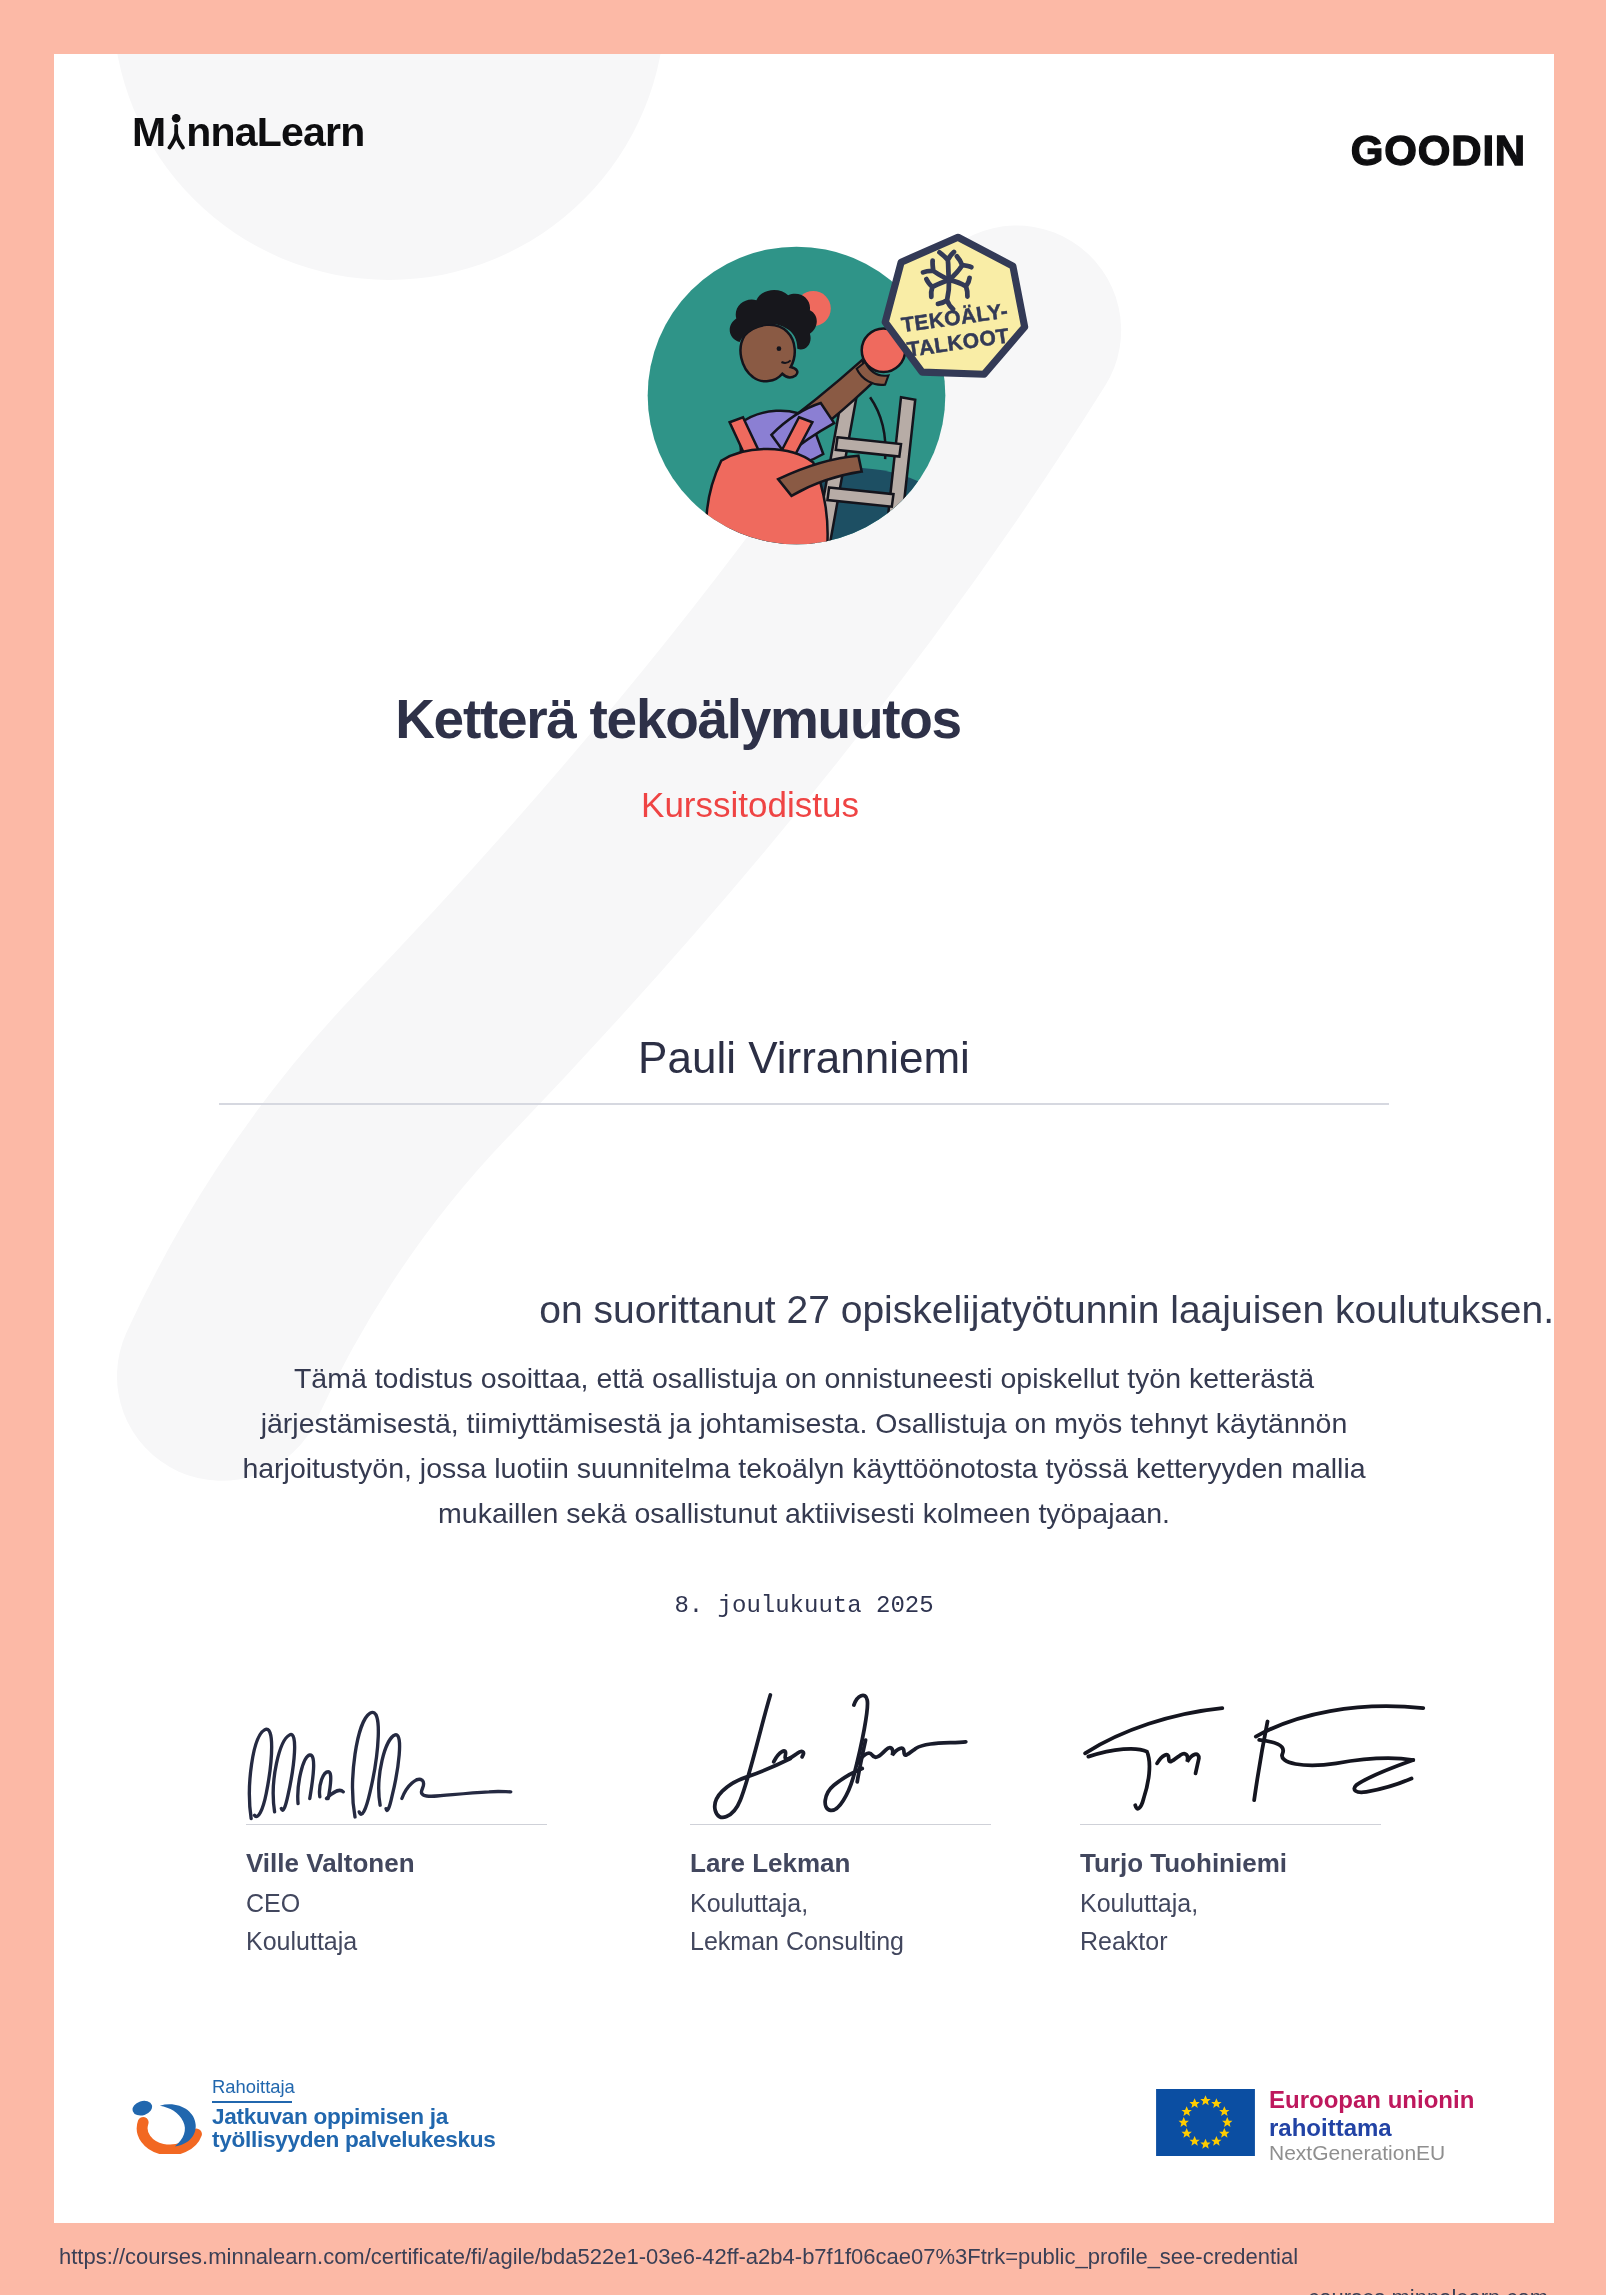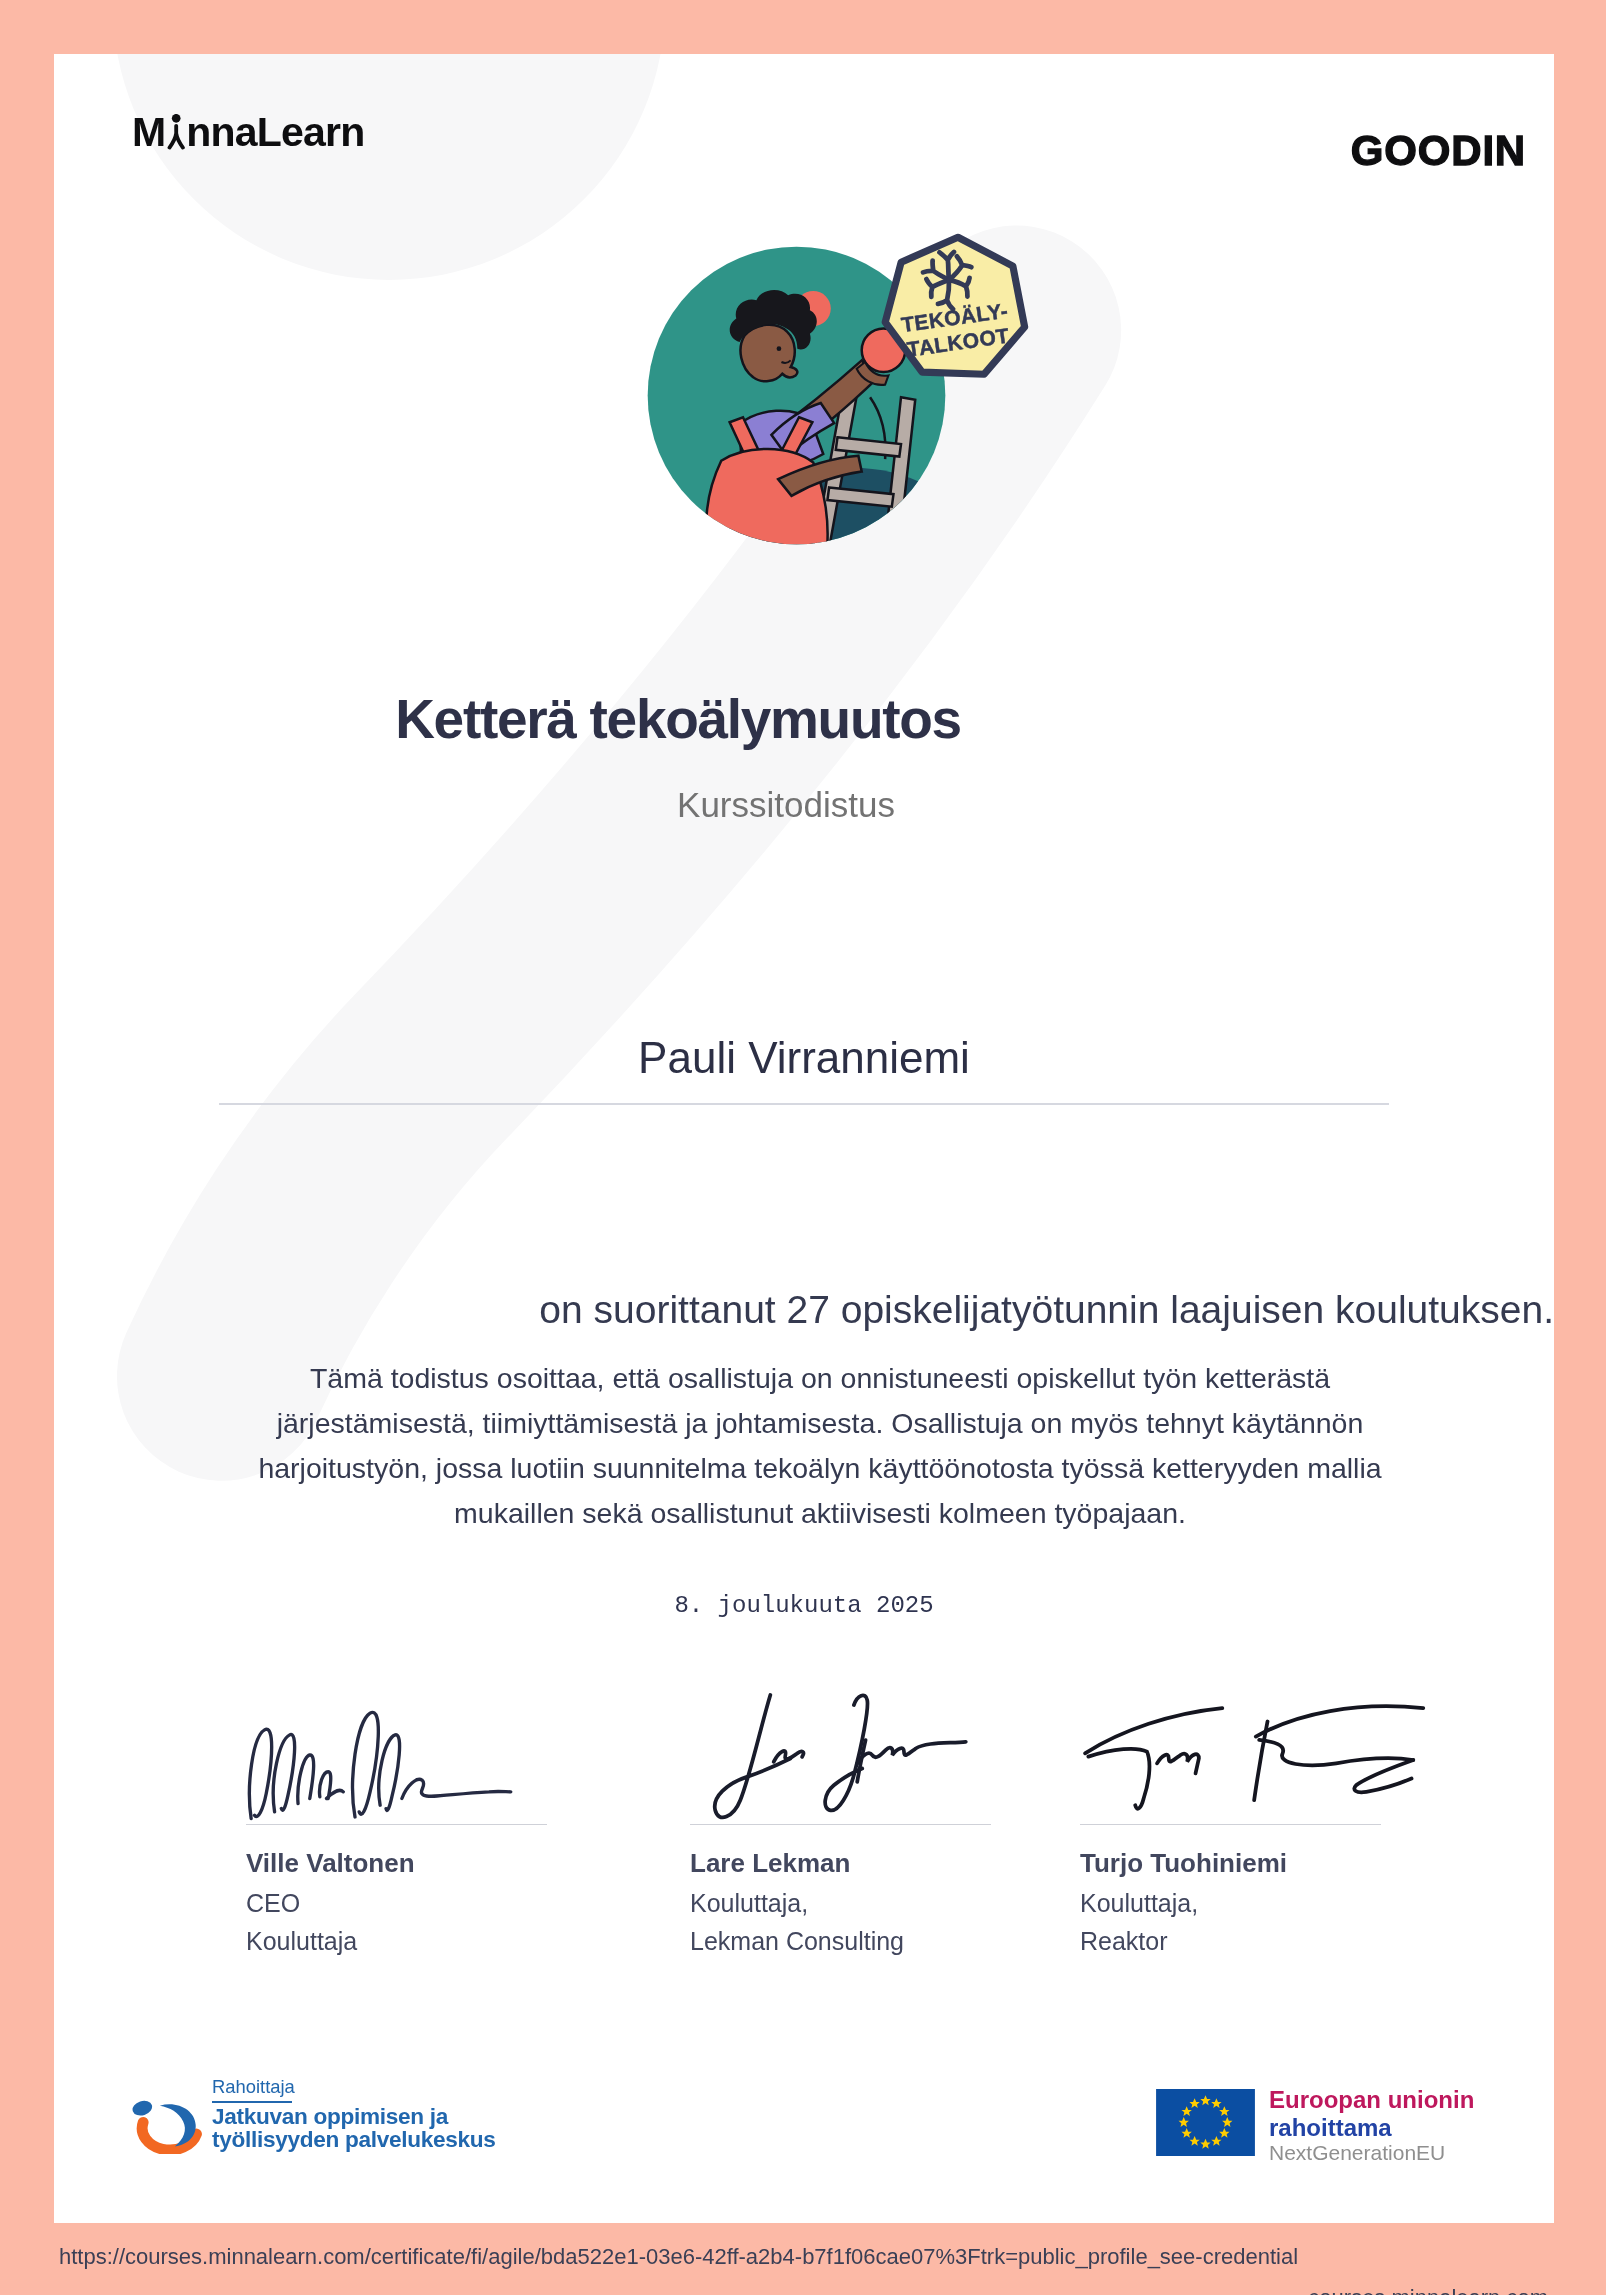"Kurssitodistus" .subtitle { color: #737373 -> #ef4444; padding-left: 36px -> none }
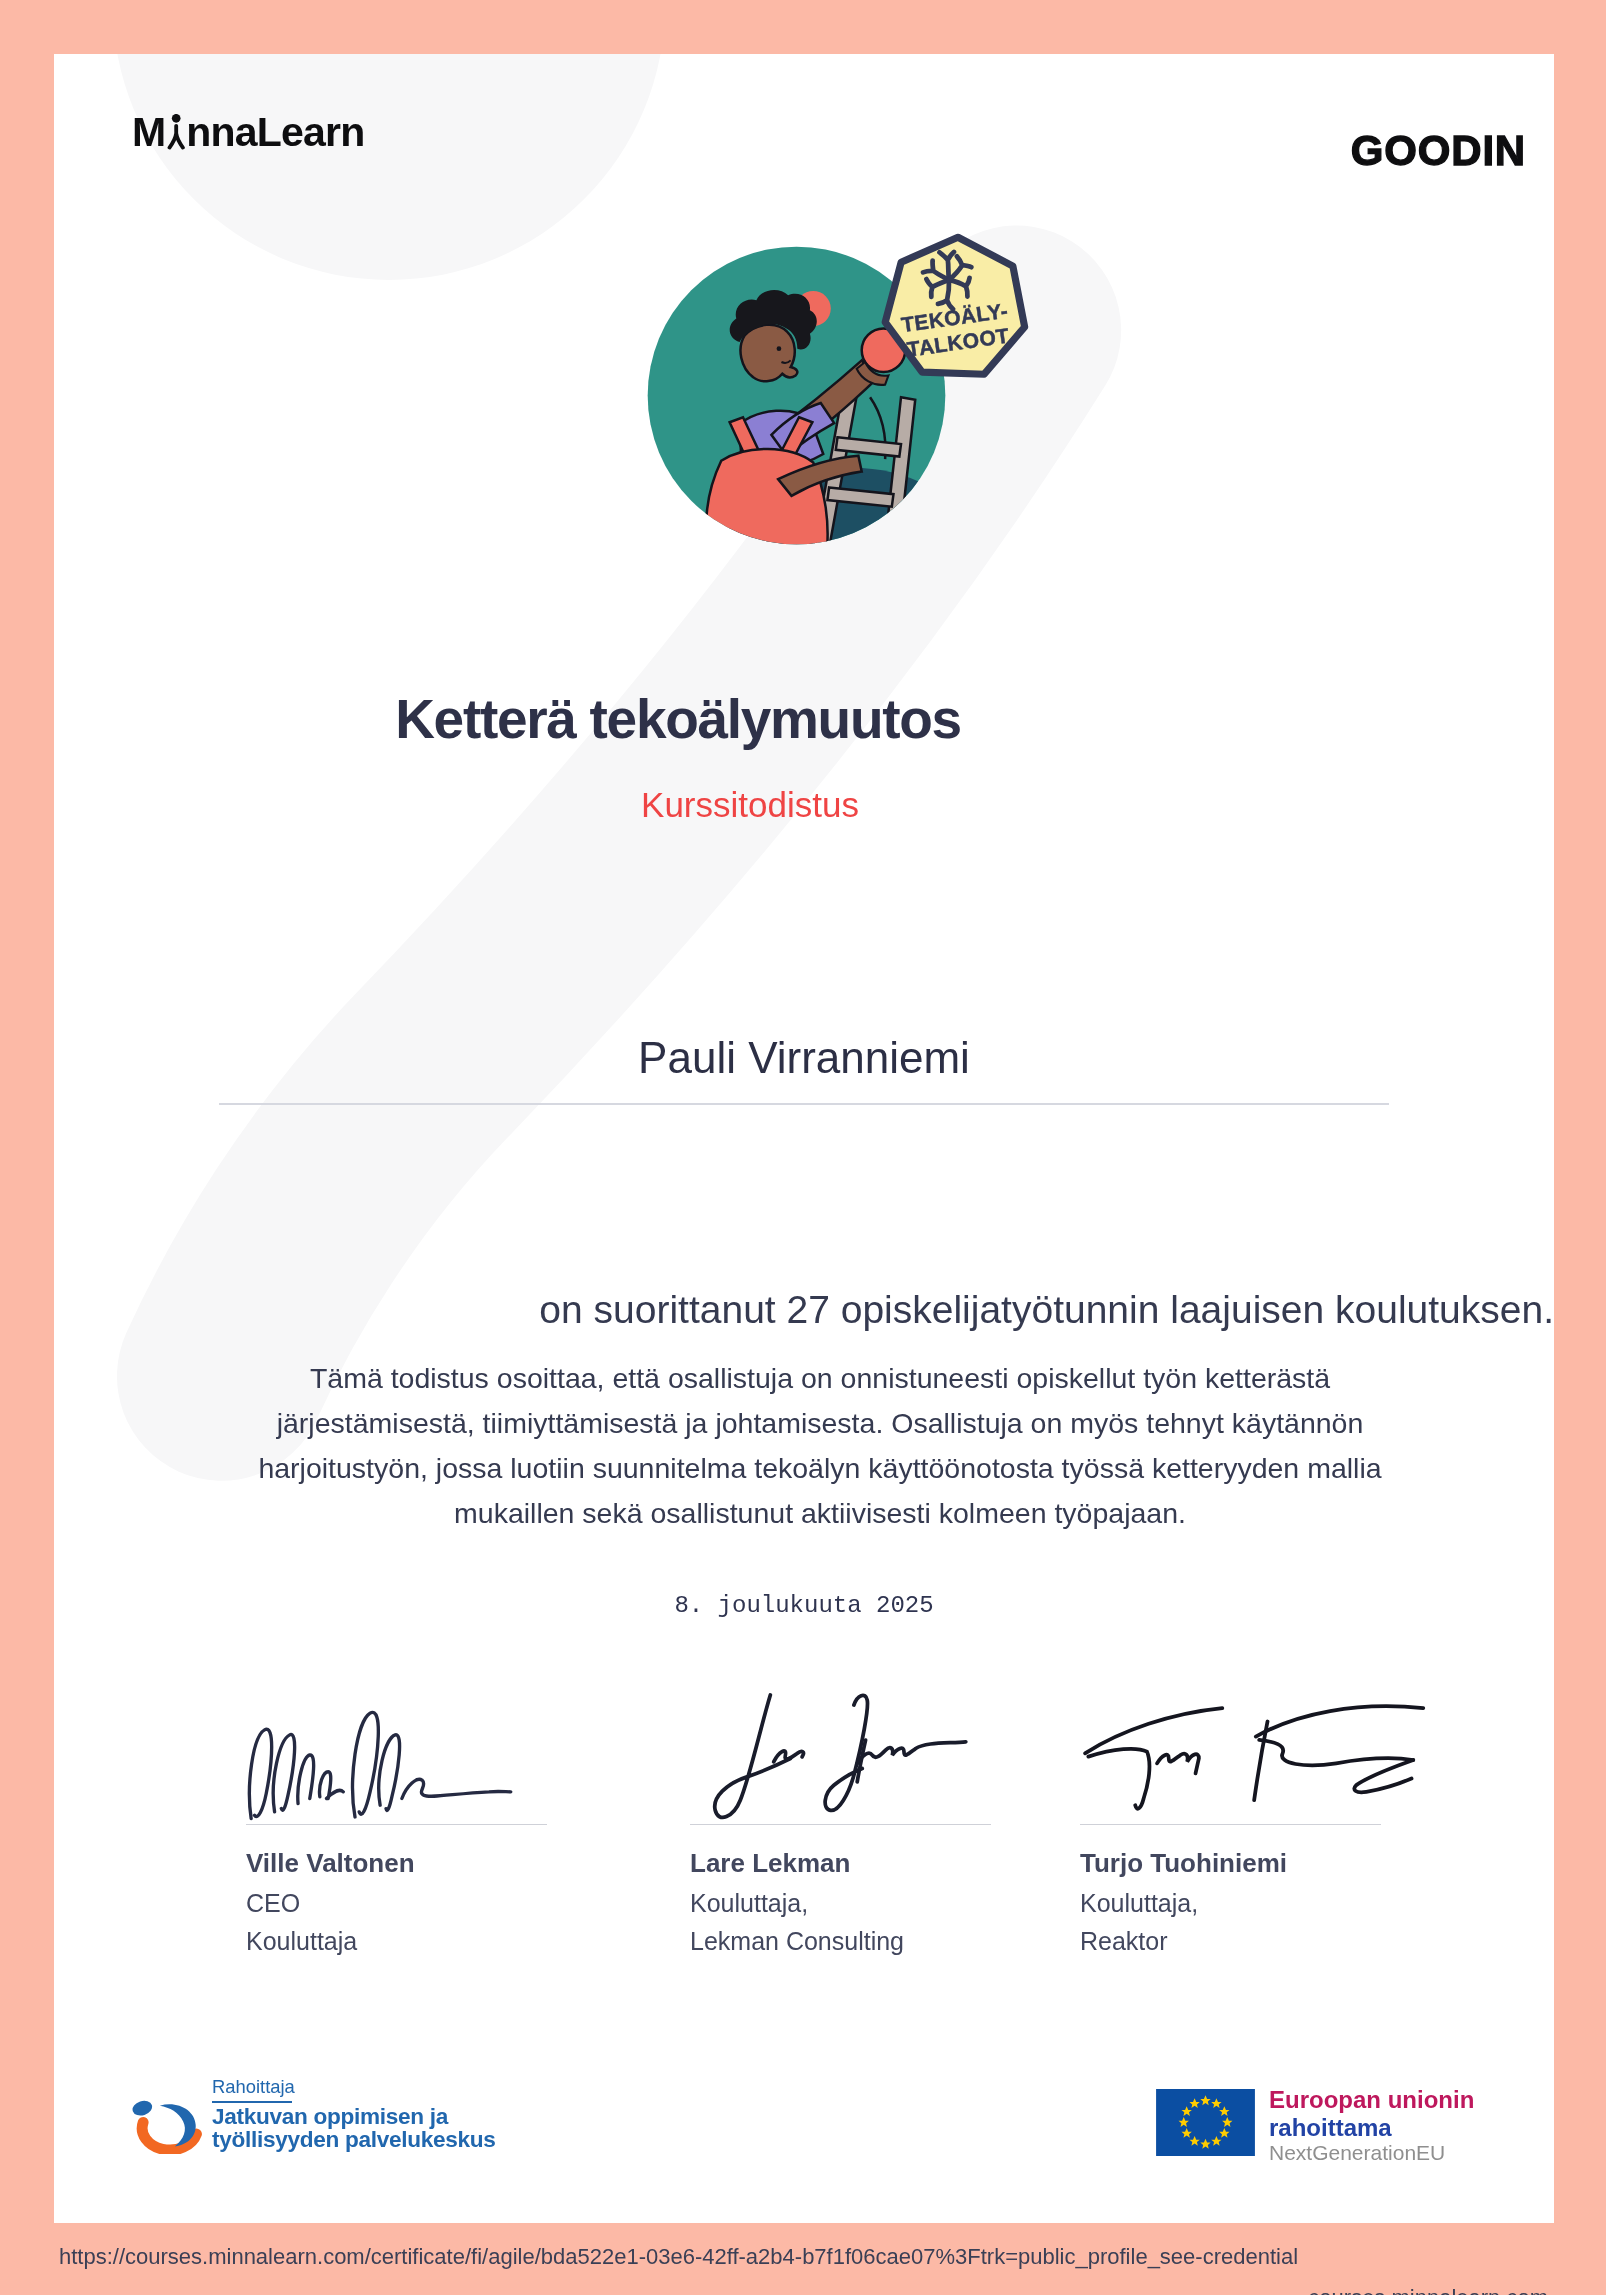"Tämä todistus osoittaa, että osallistuja" .desc { left: 197px -> 181px }
